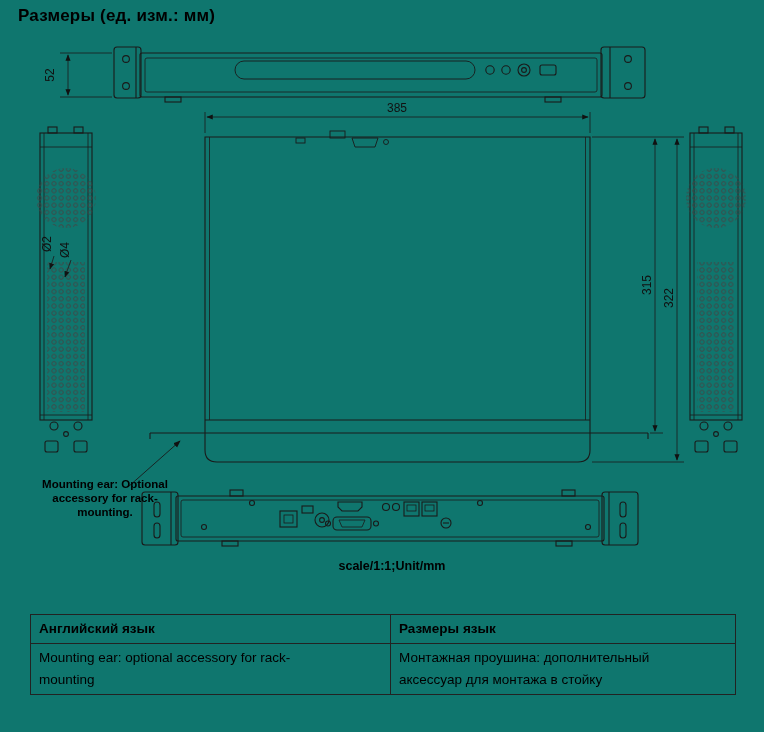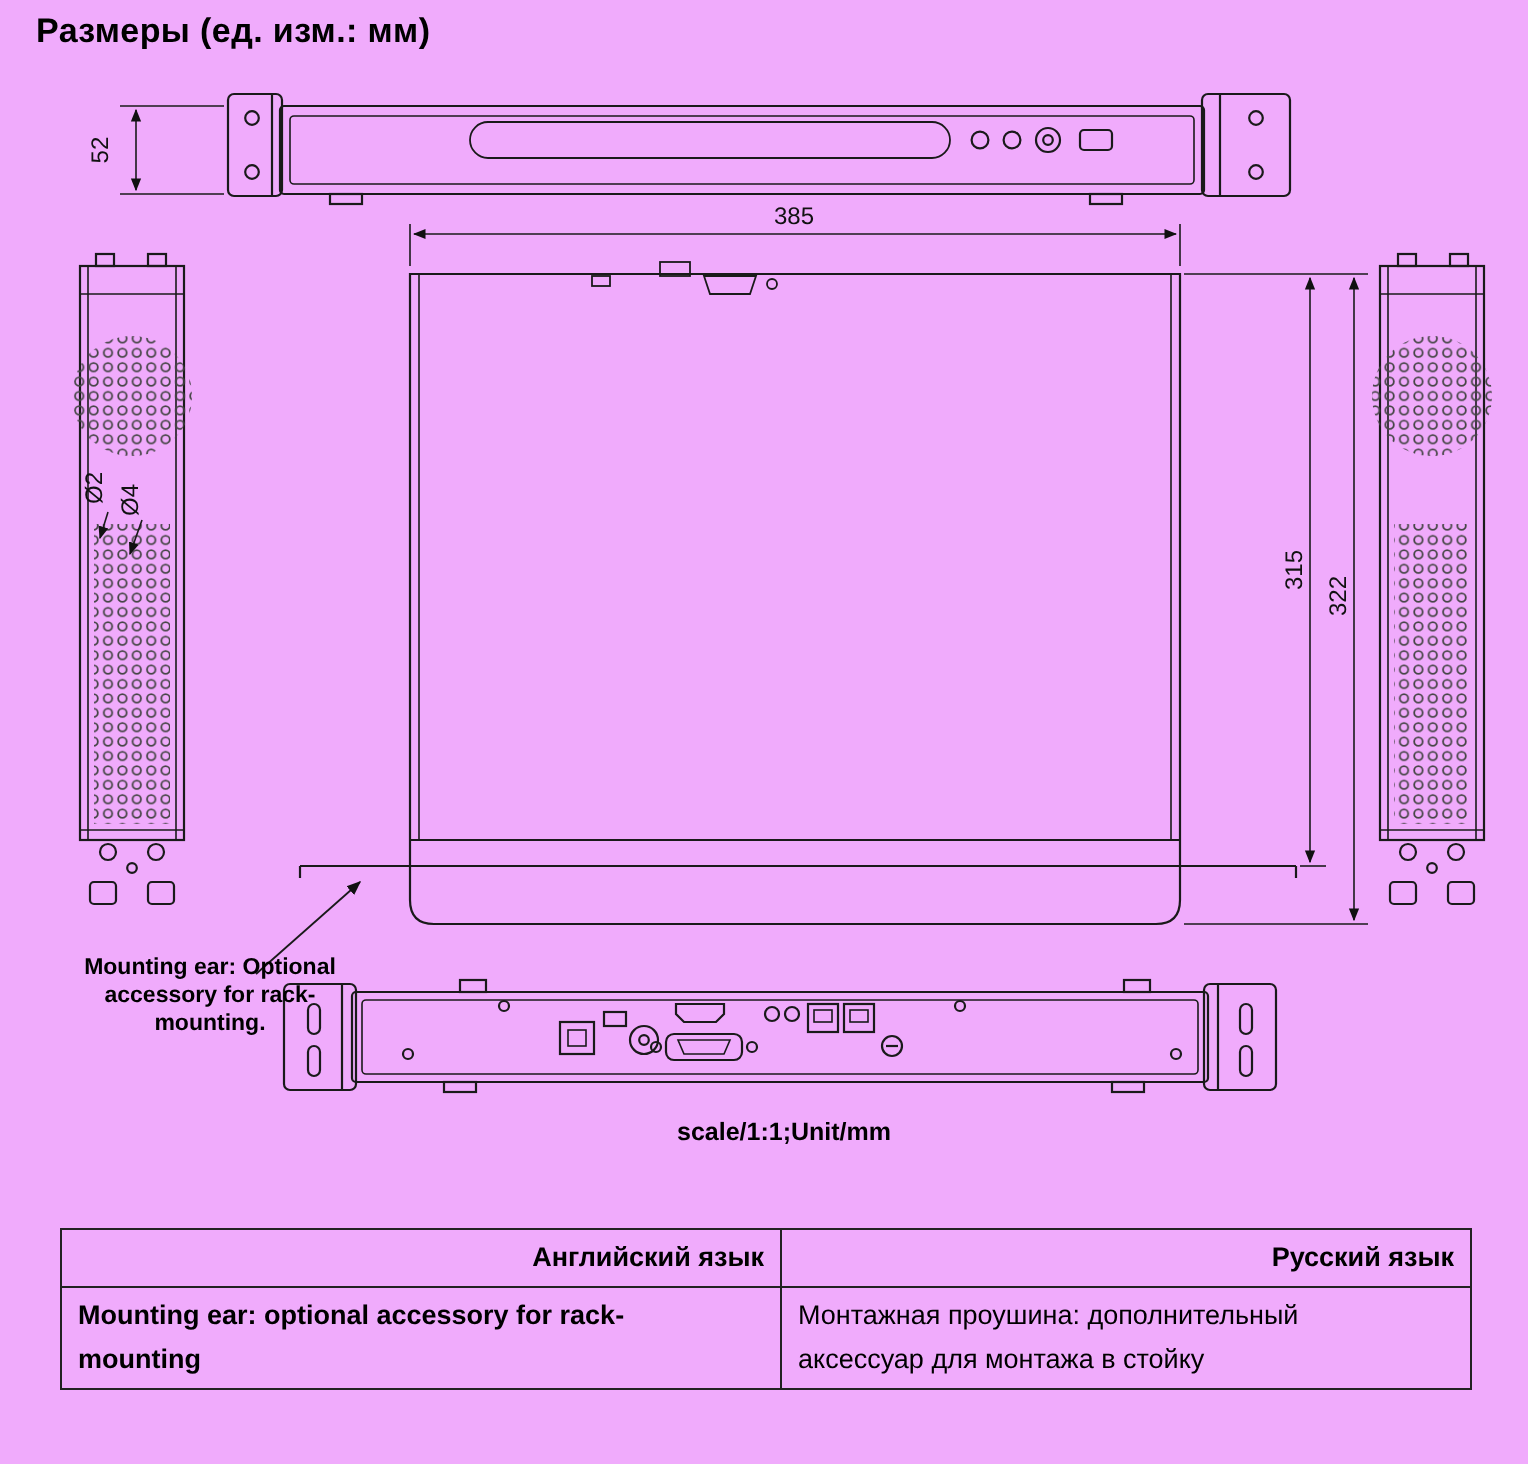"Размеры (ед. изм.: мм)" .page { background: #f0abfc -> #0f766e }
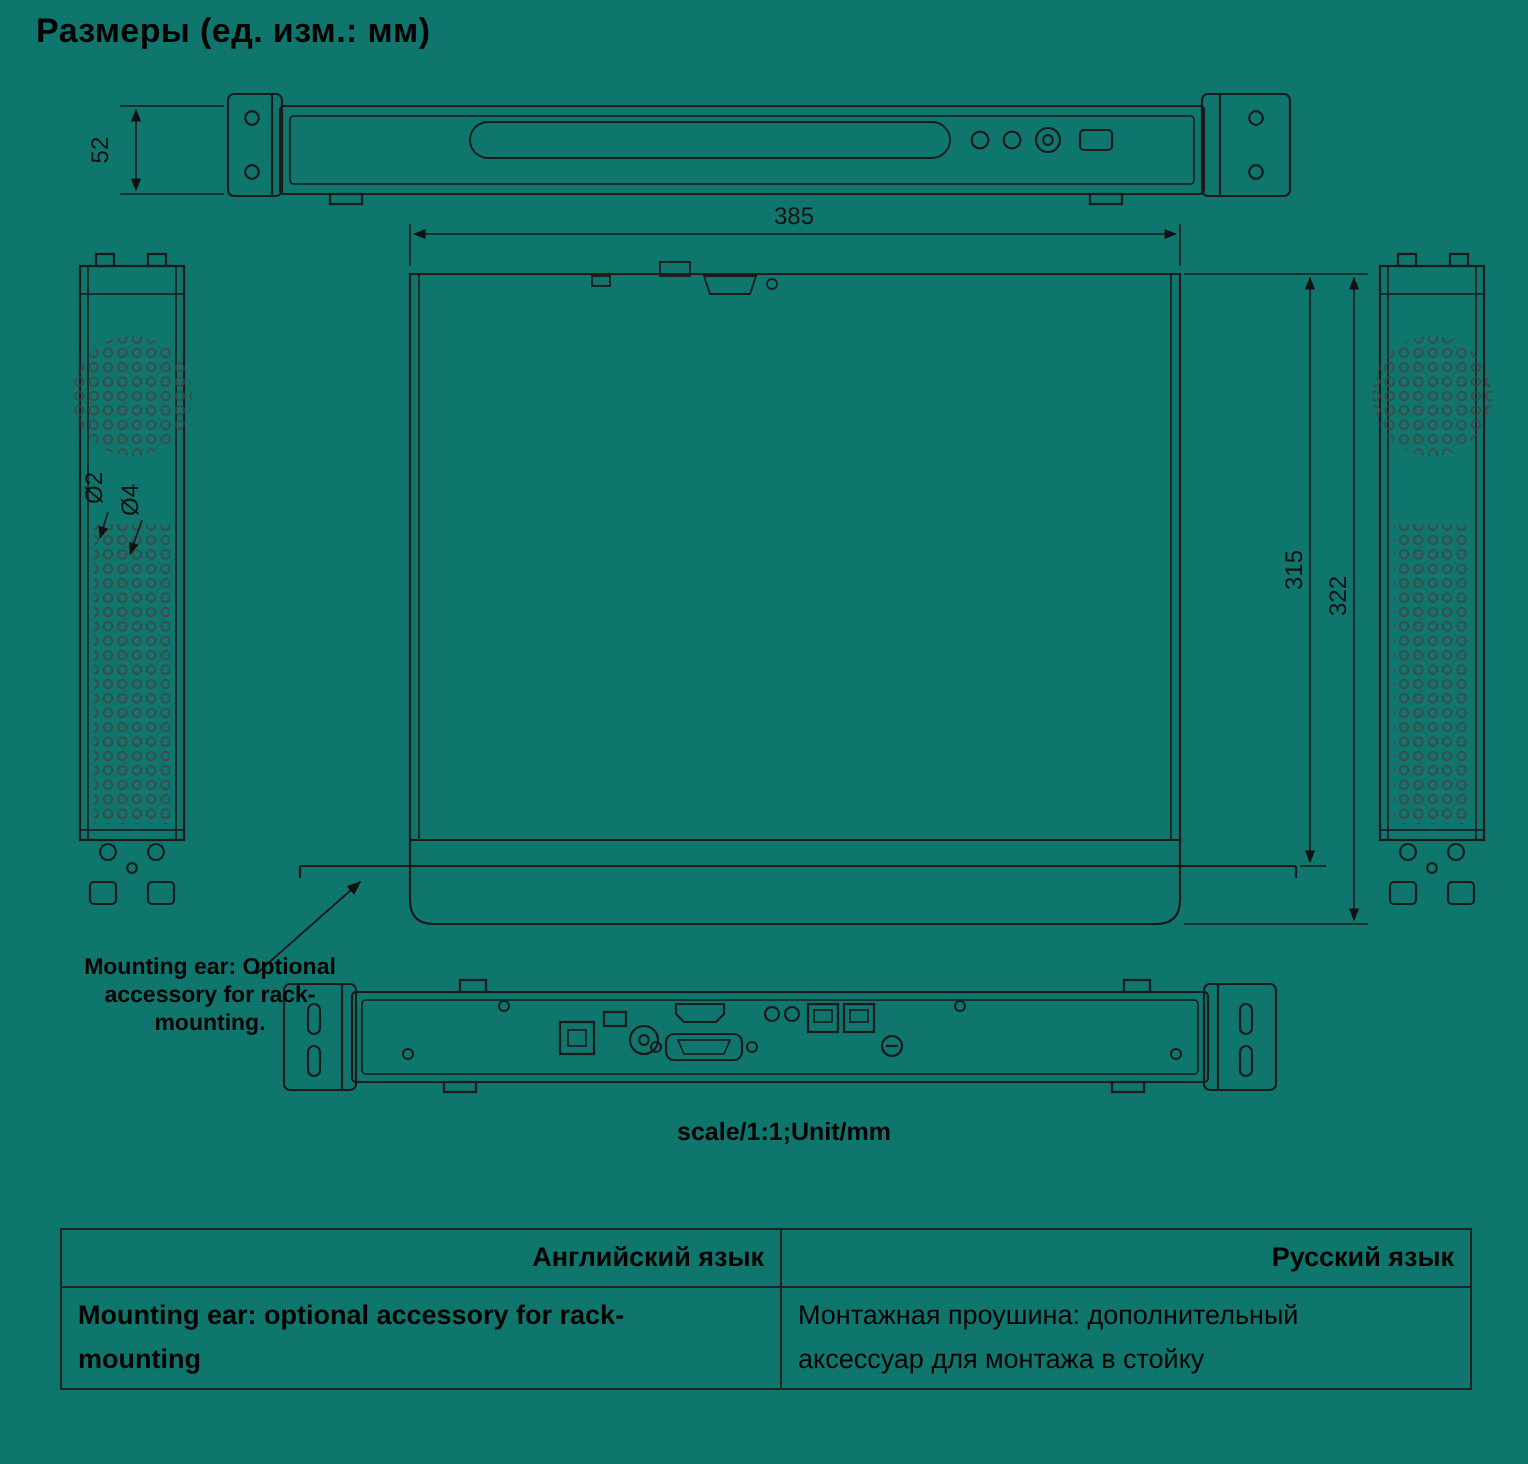"Английский язык" .lang-table th { text-align: right -> none }
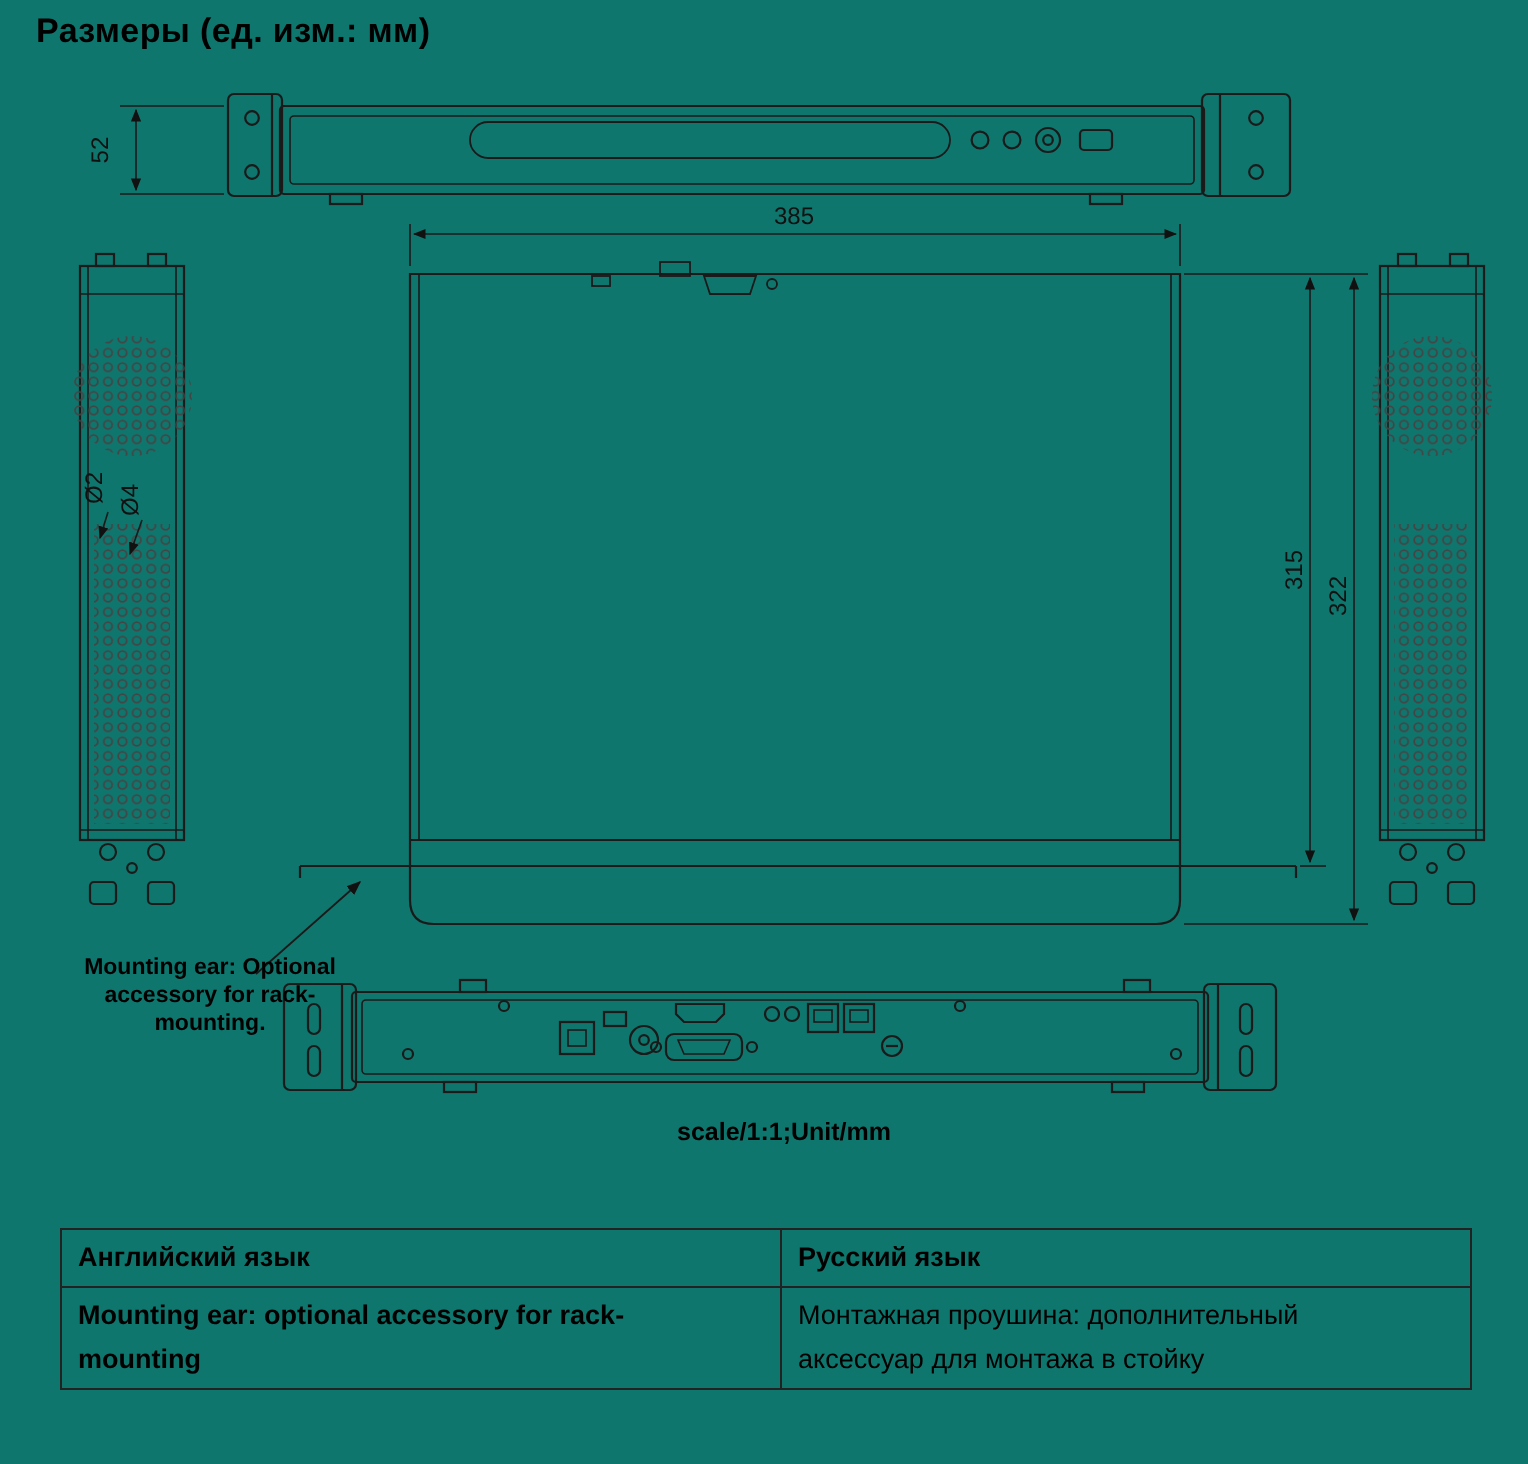"Русский язык" th { text: Русский -> Размеры }
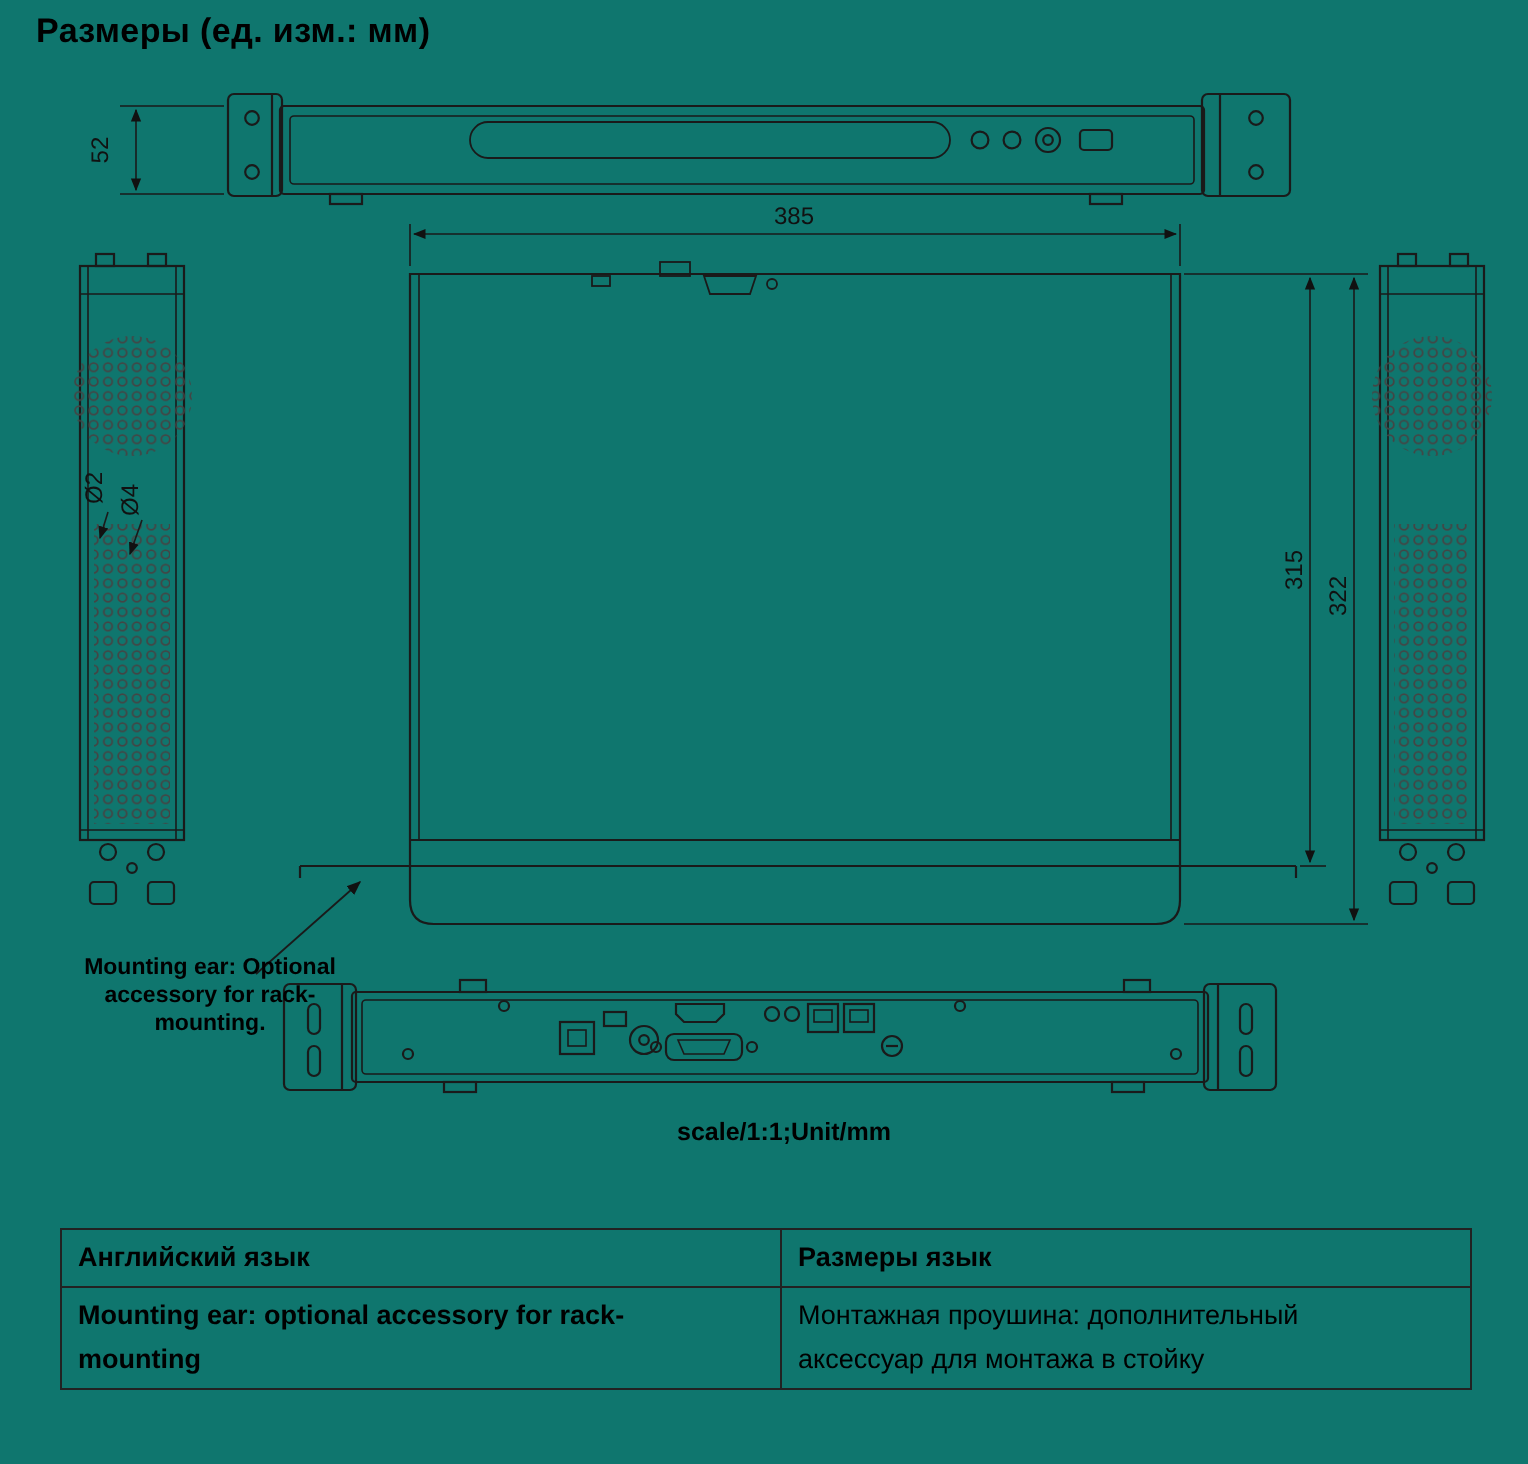"Mounting ear: optional accessory for rack-mounting" .lang-table td.col-en { font-weight: bold -> none }
